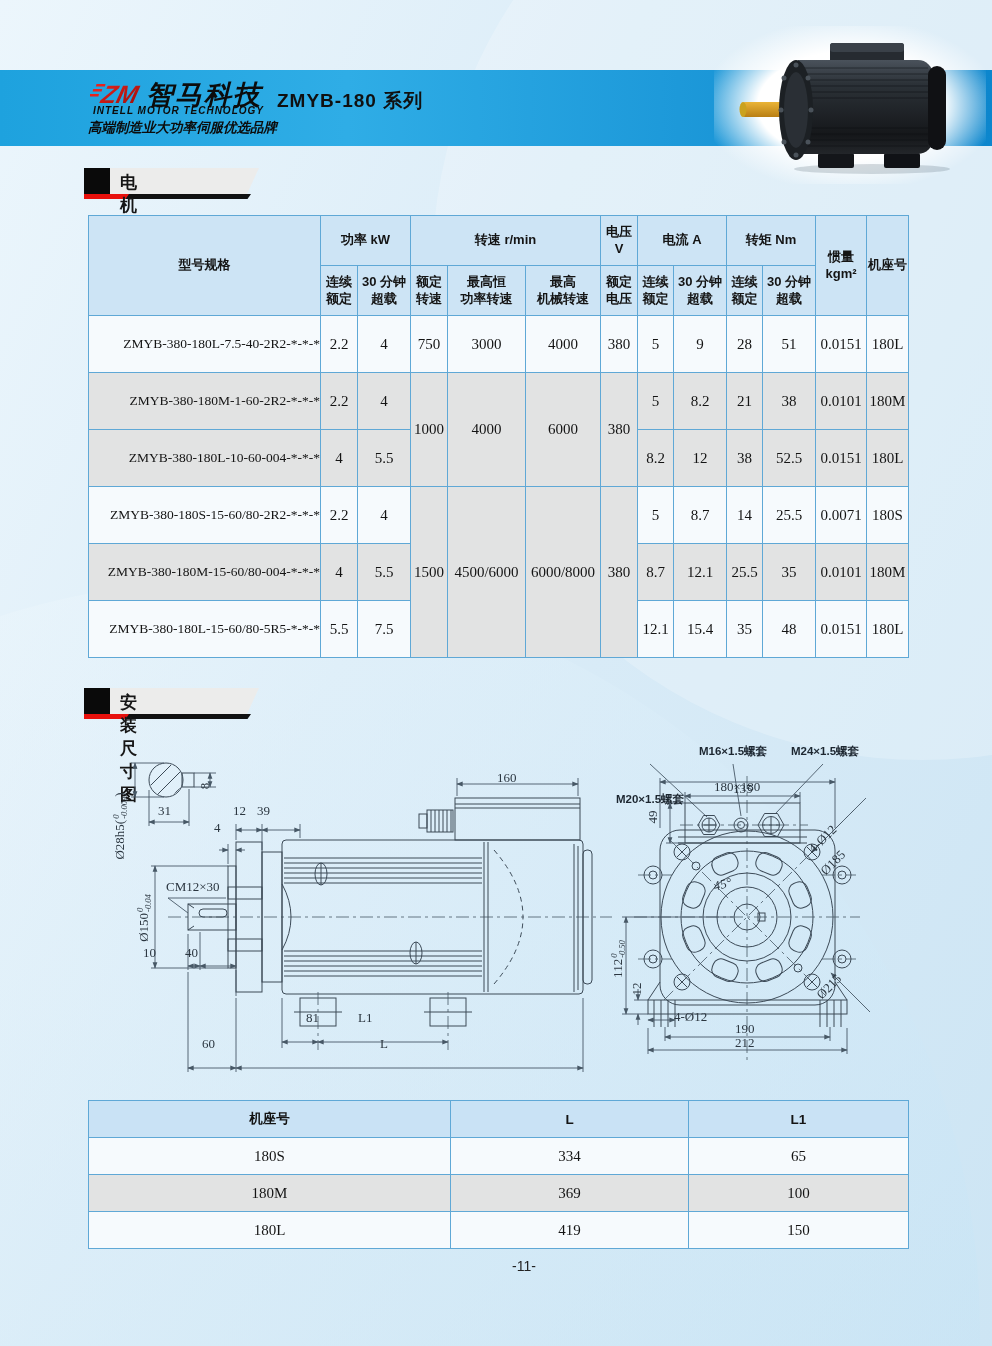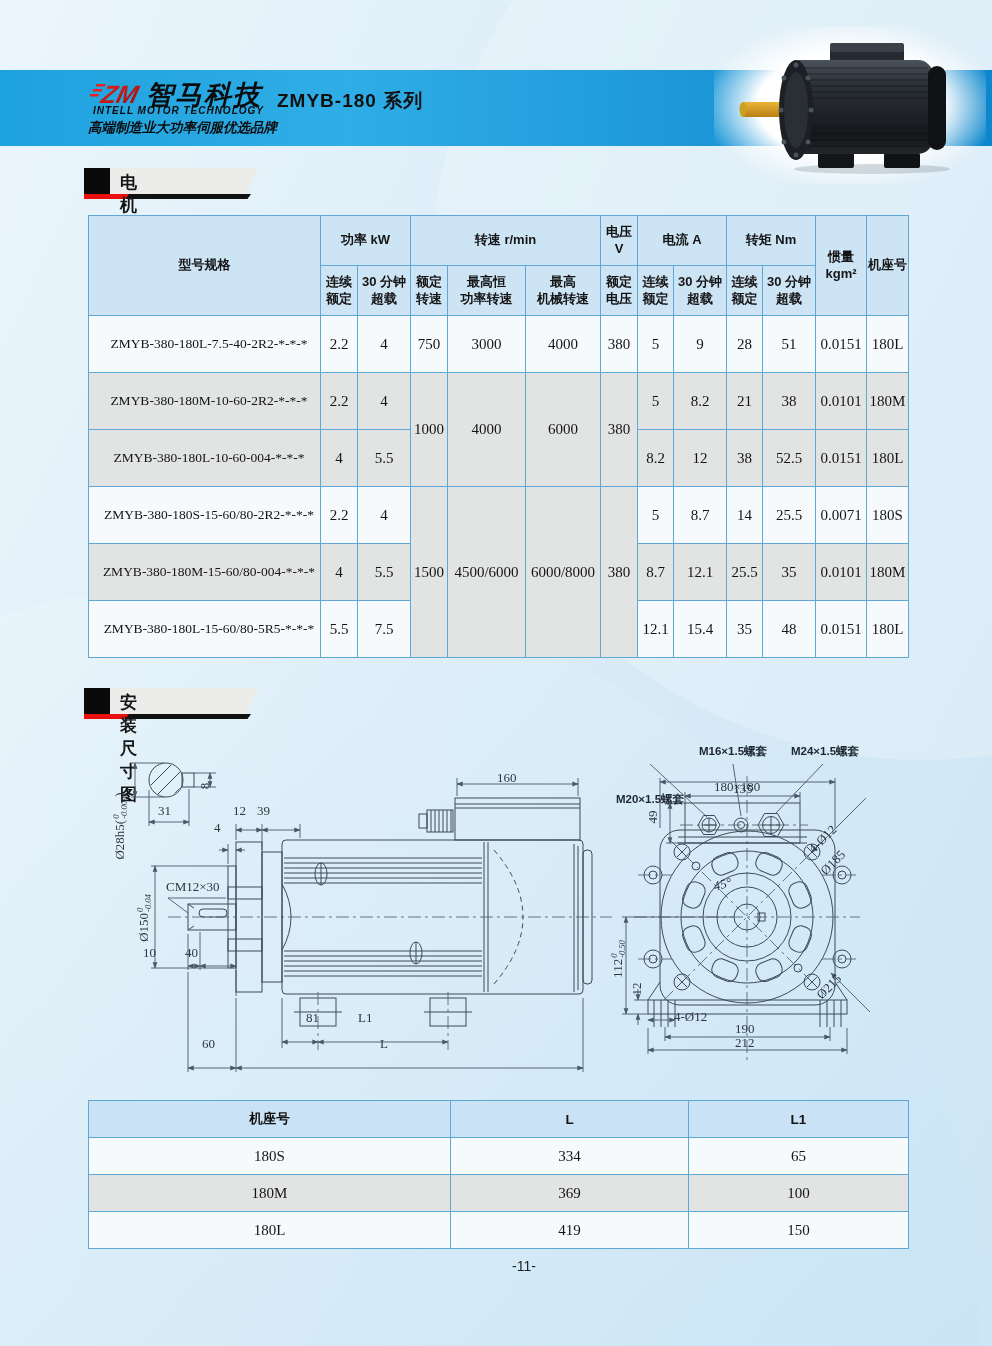"ZMYB-380-180L-7.5-40-2R2-*-*-*" .spec td.model { text-align: center -> right }
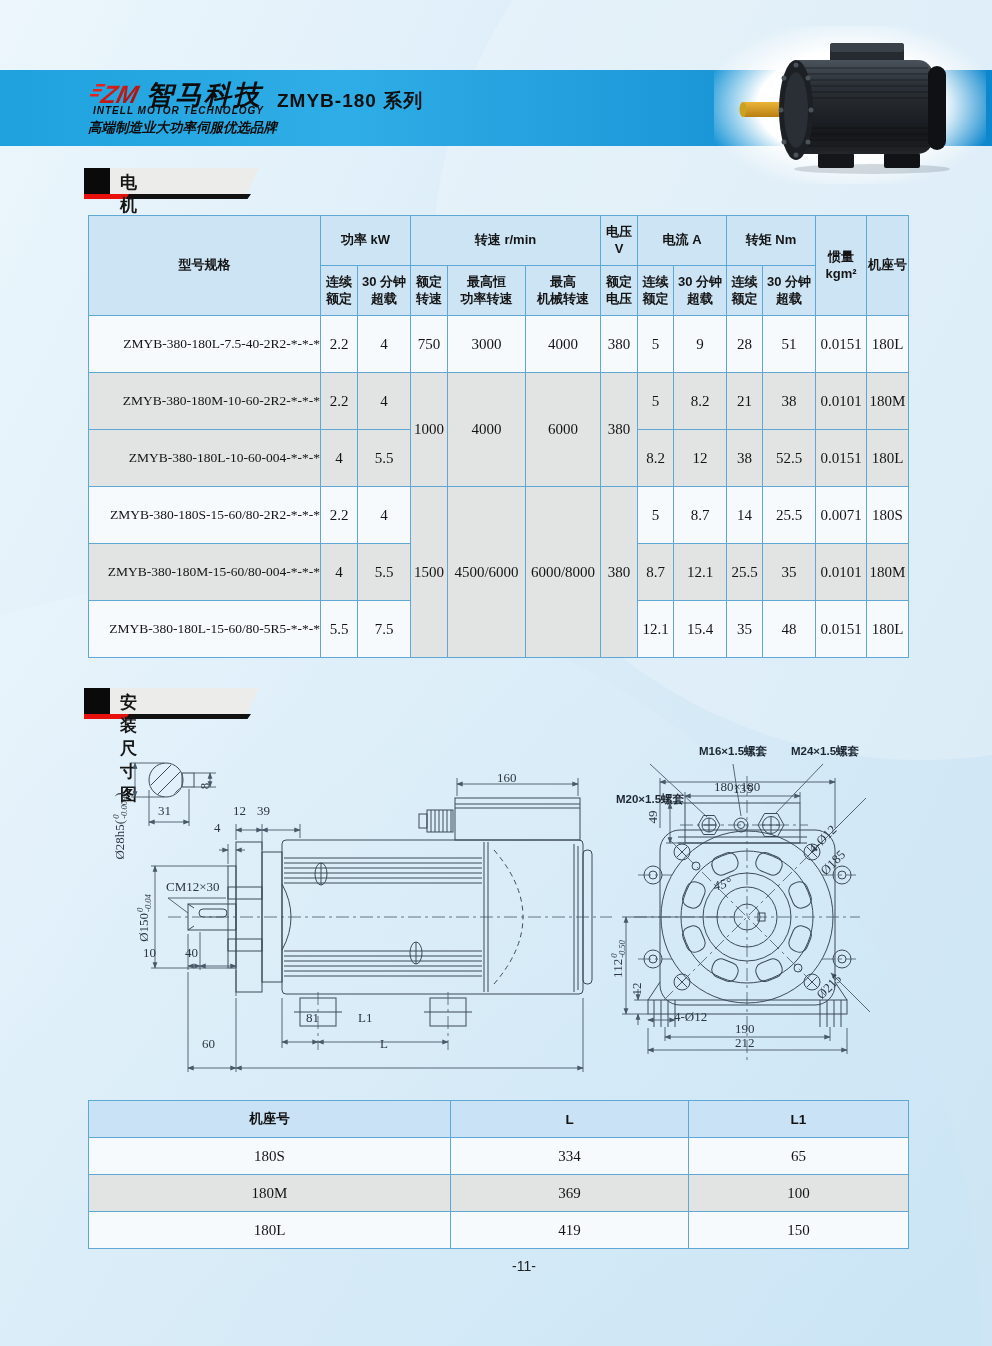"ZMYB-380-180M-10-60-2R2-*-*-*" td.model { text: ZMYB-380-180M-10-60-2R2- -> ZMYB-380-180M-1-60-2R2- }
